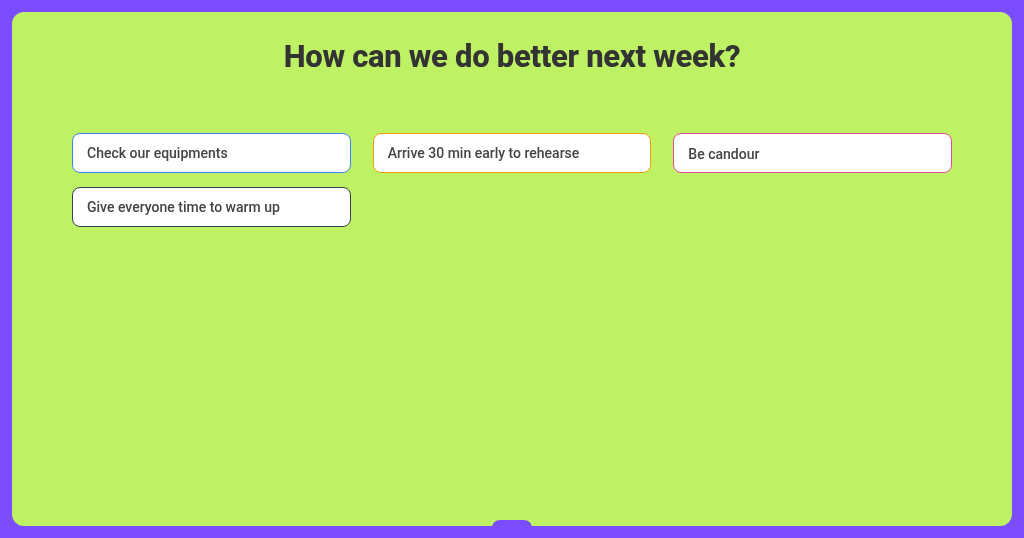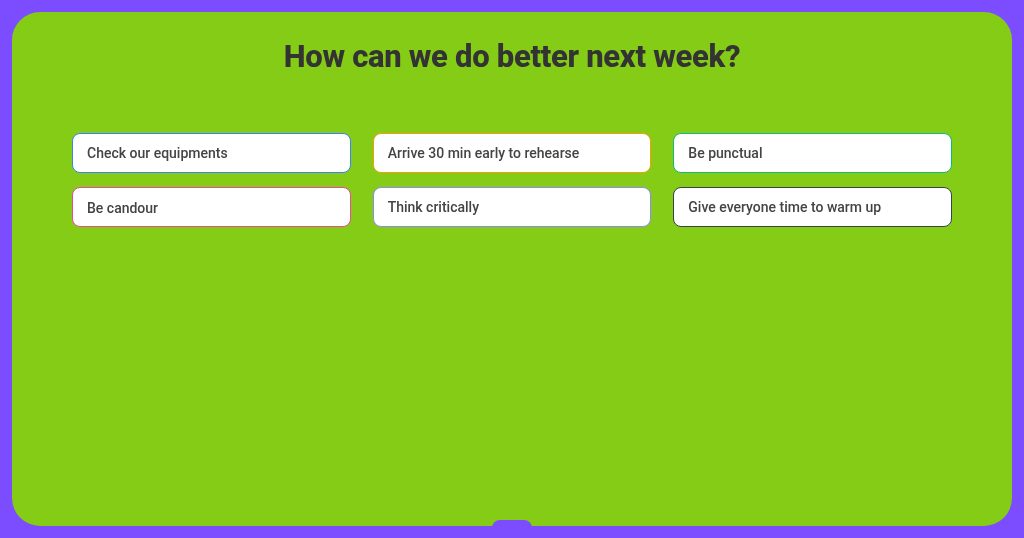"How can we do better" .panel { background: #84cc16 -> #bef264; border-radius: 28px -> 12px }
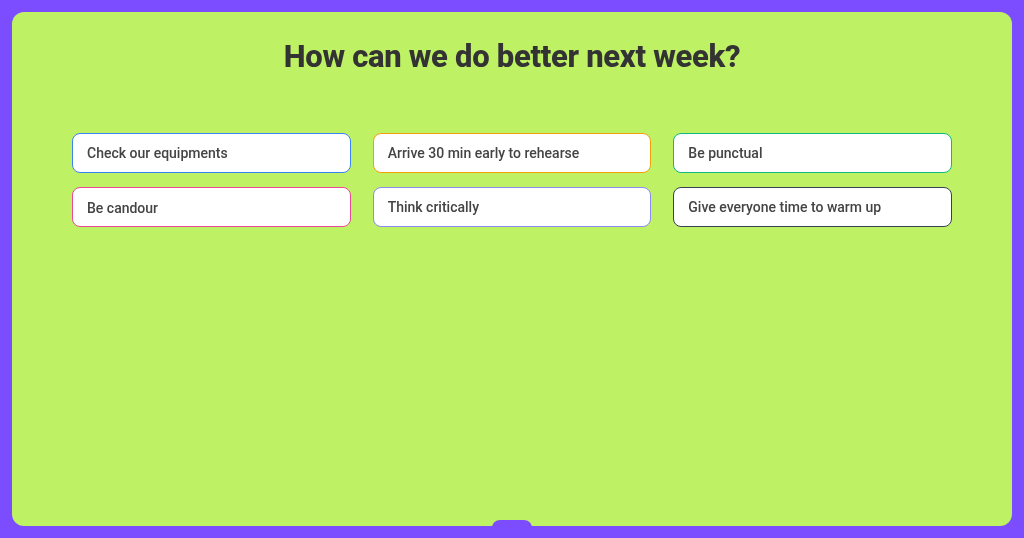"Be punctual" div.option-card { html: <div> <span>Be punctual</span> </div> -> none }
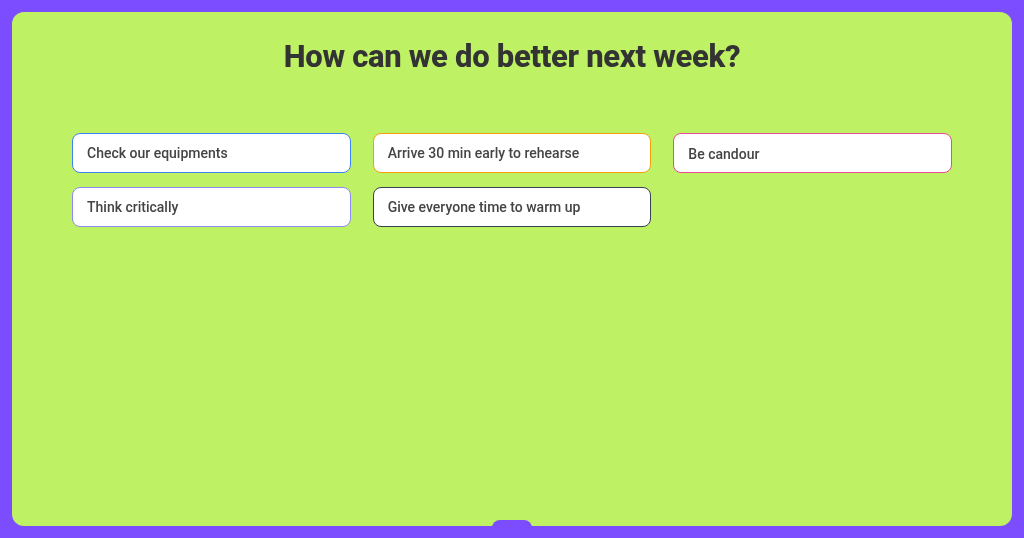"Think critically" div.option-card { html: <div> <span>Think critically</span> </div> -> none }
